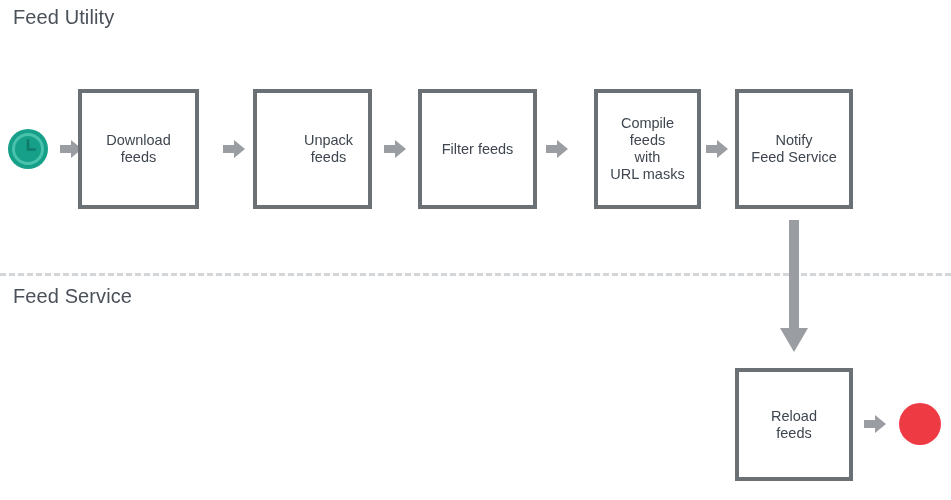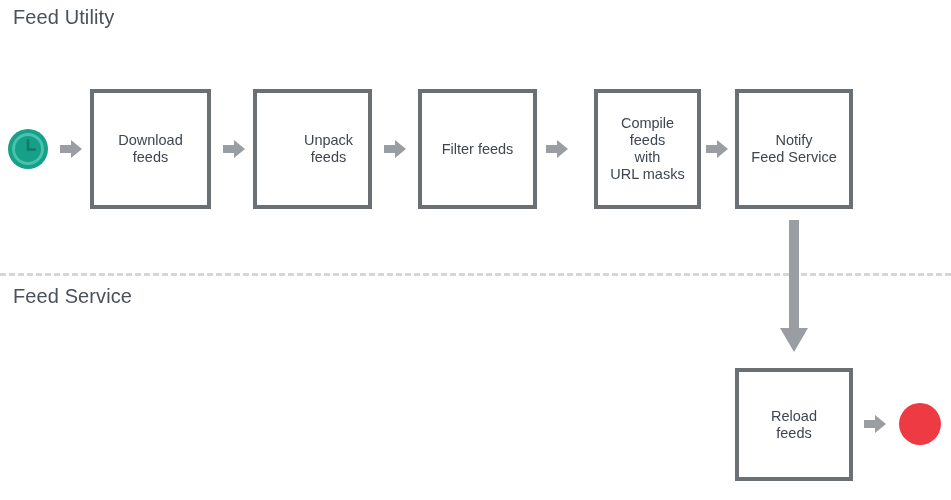"Download" div.proc-box { left: 90px -> 78px }
